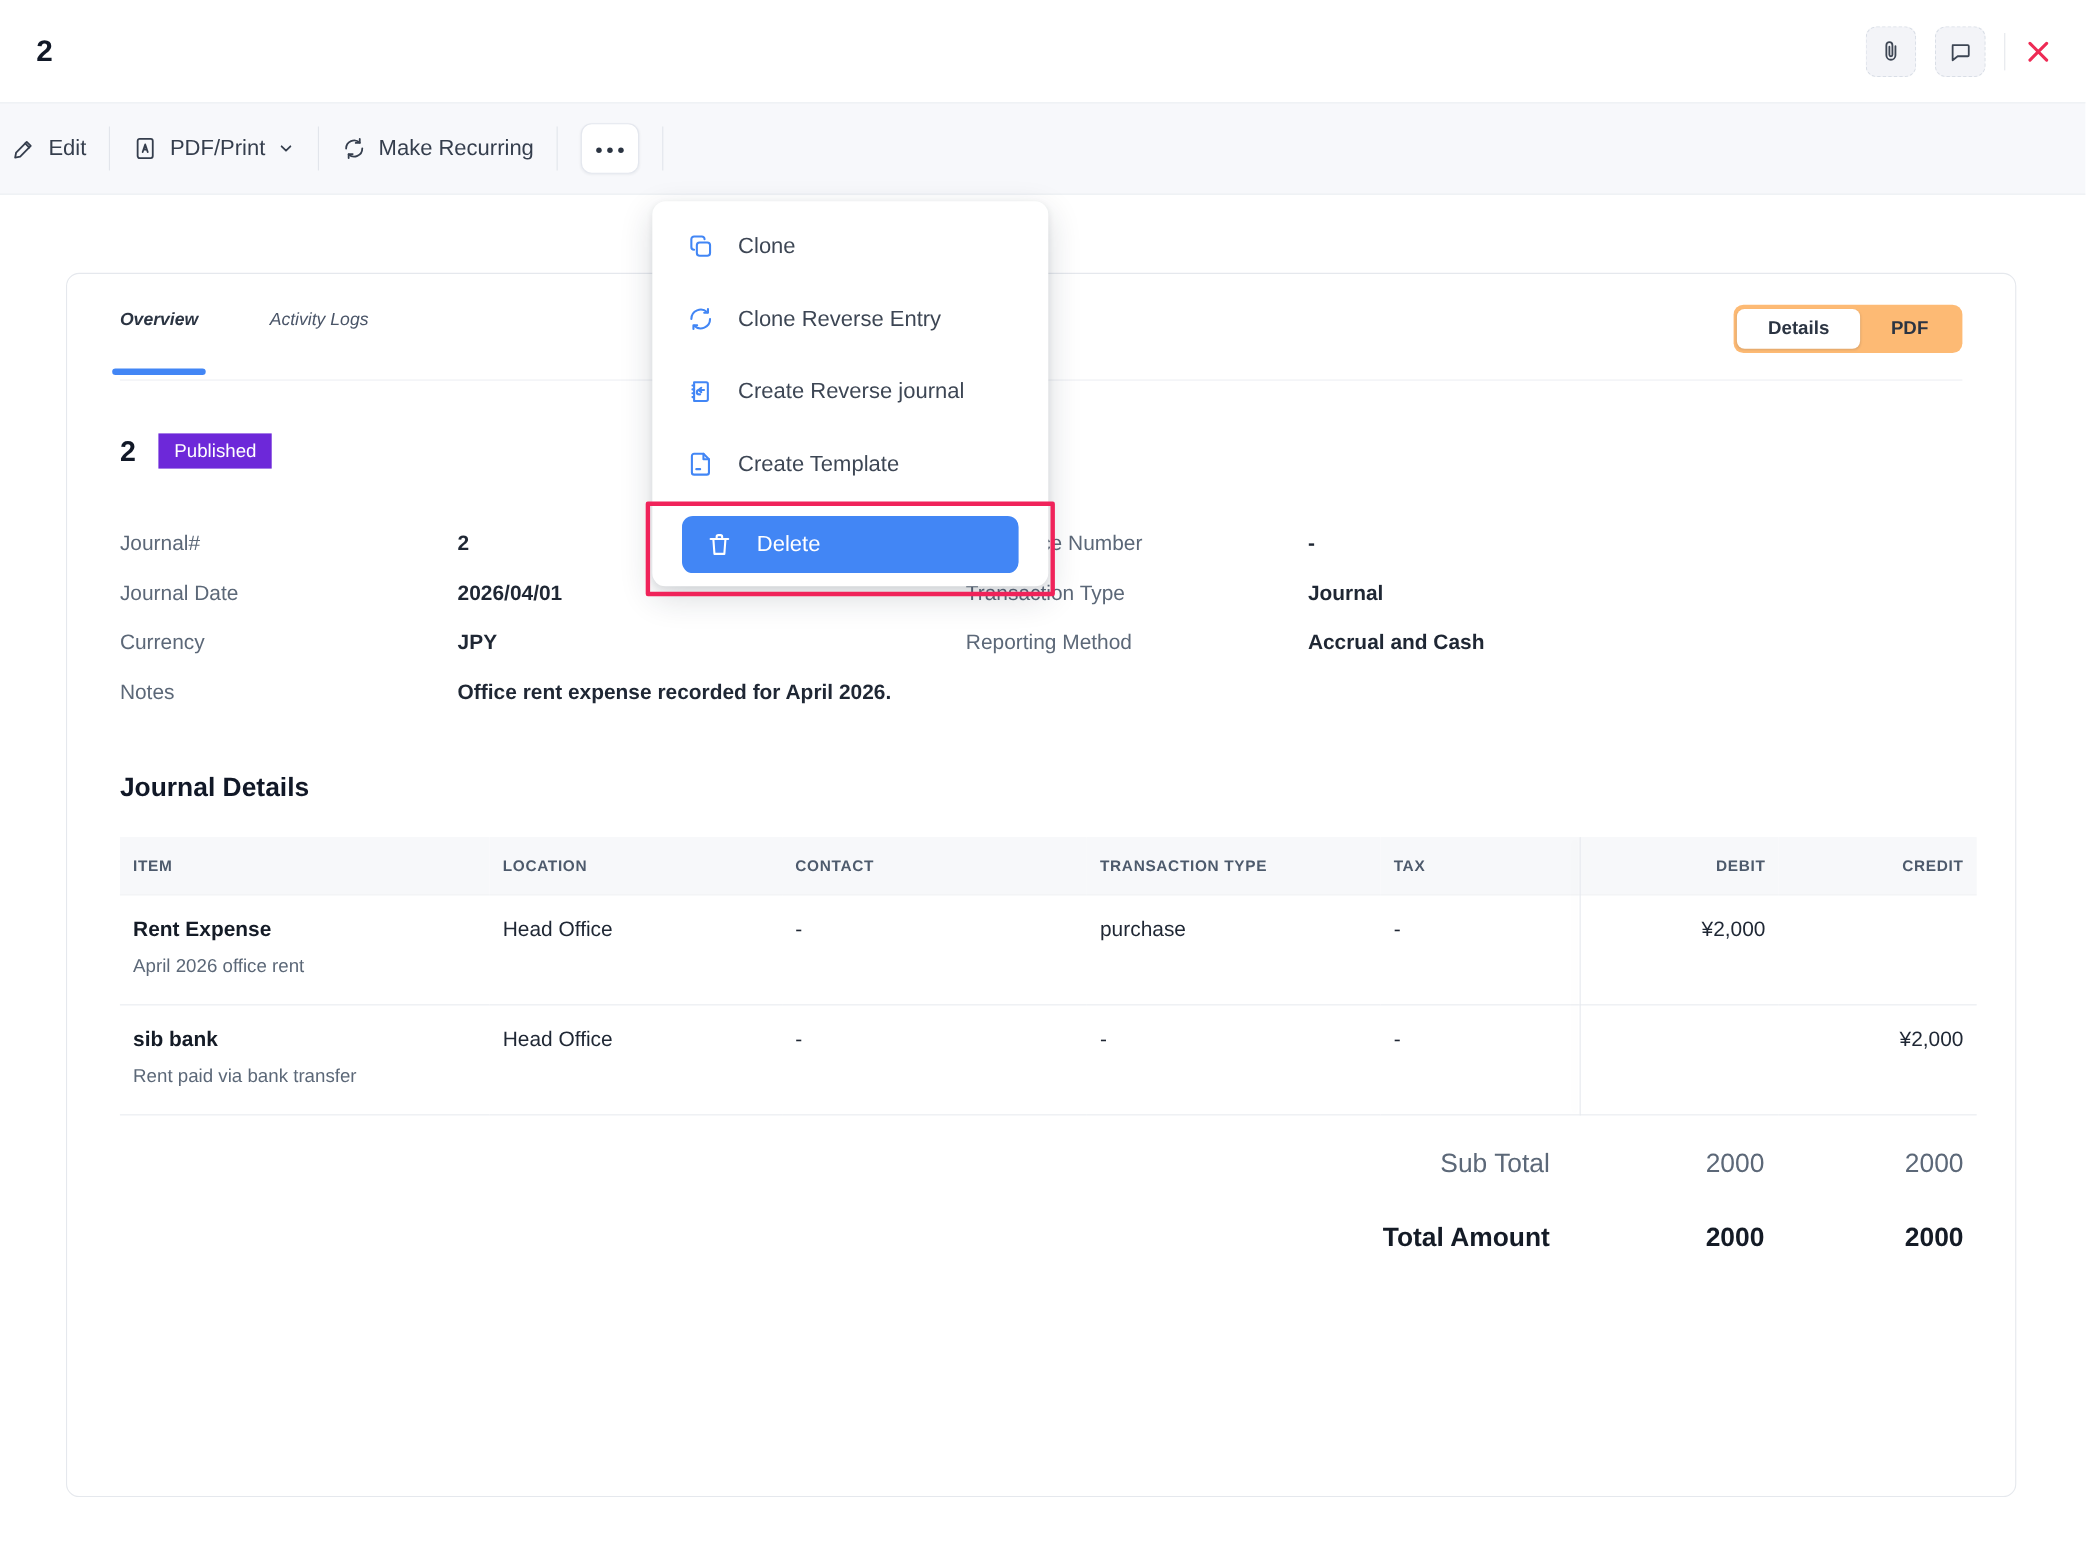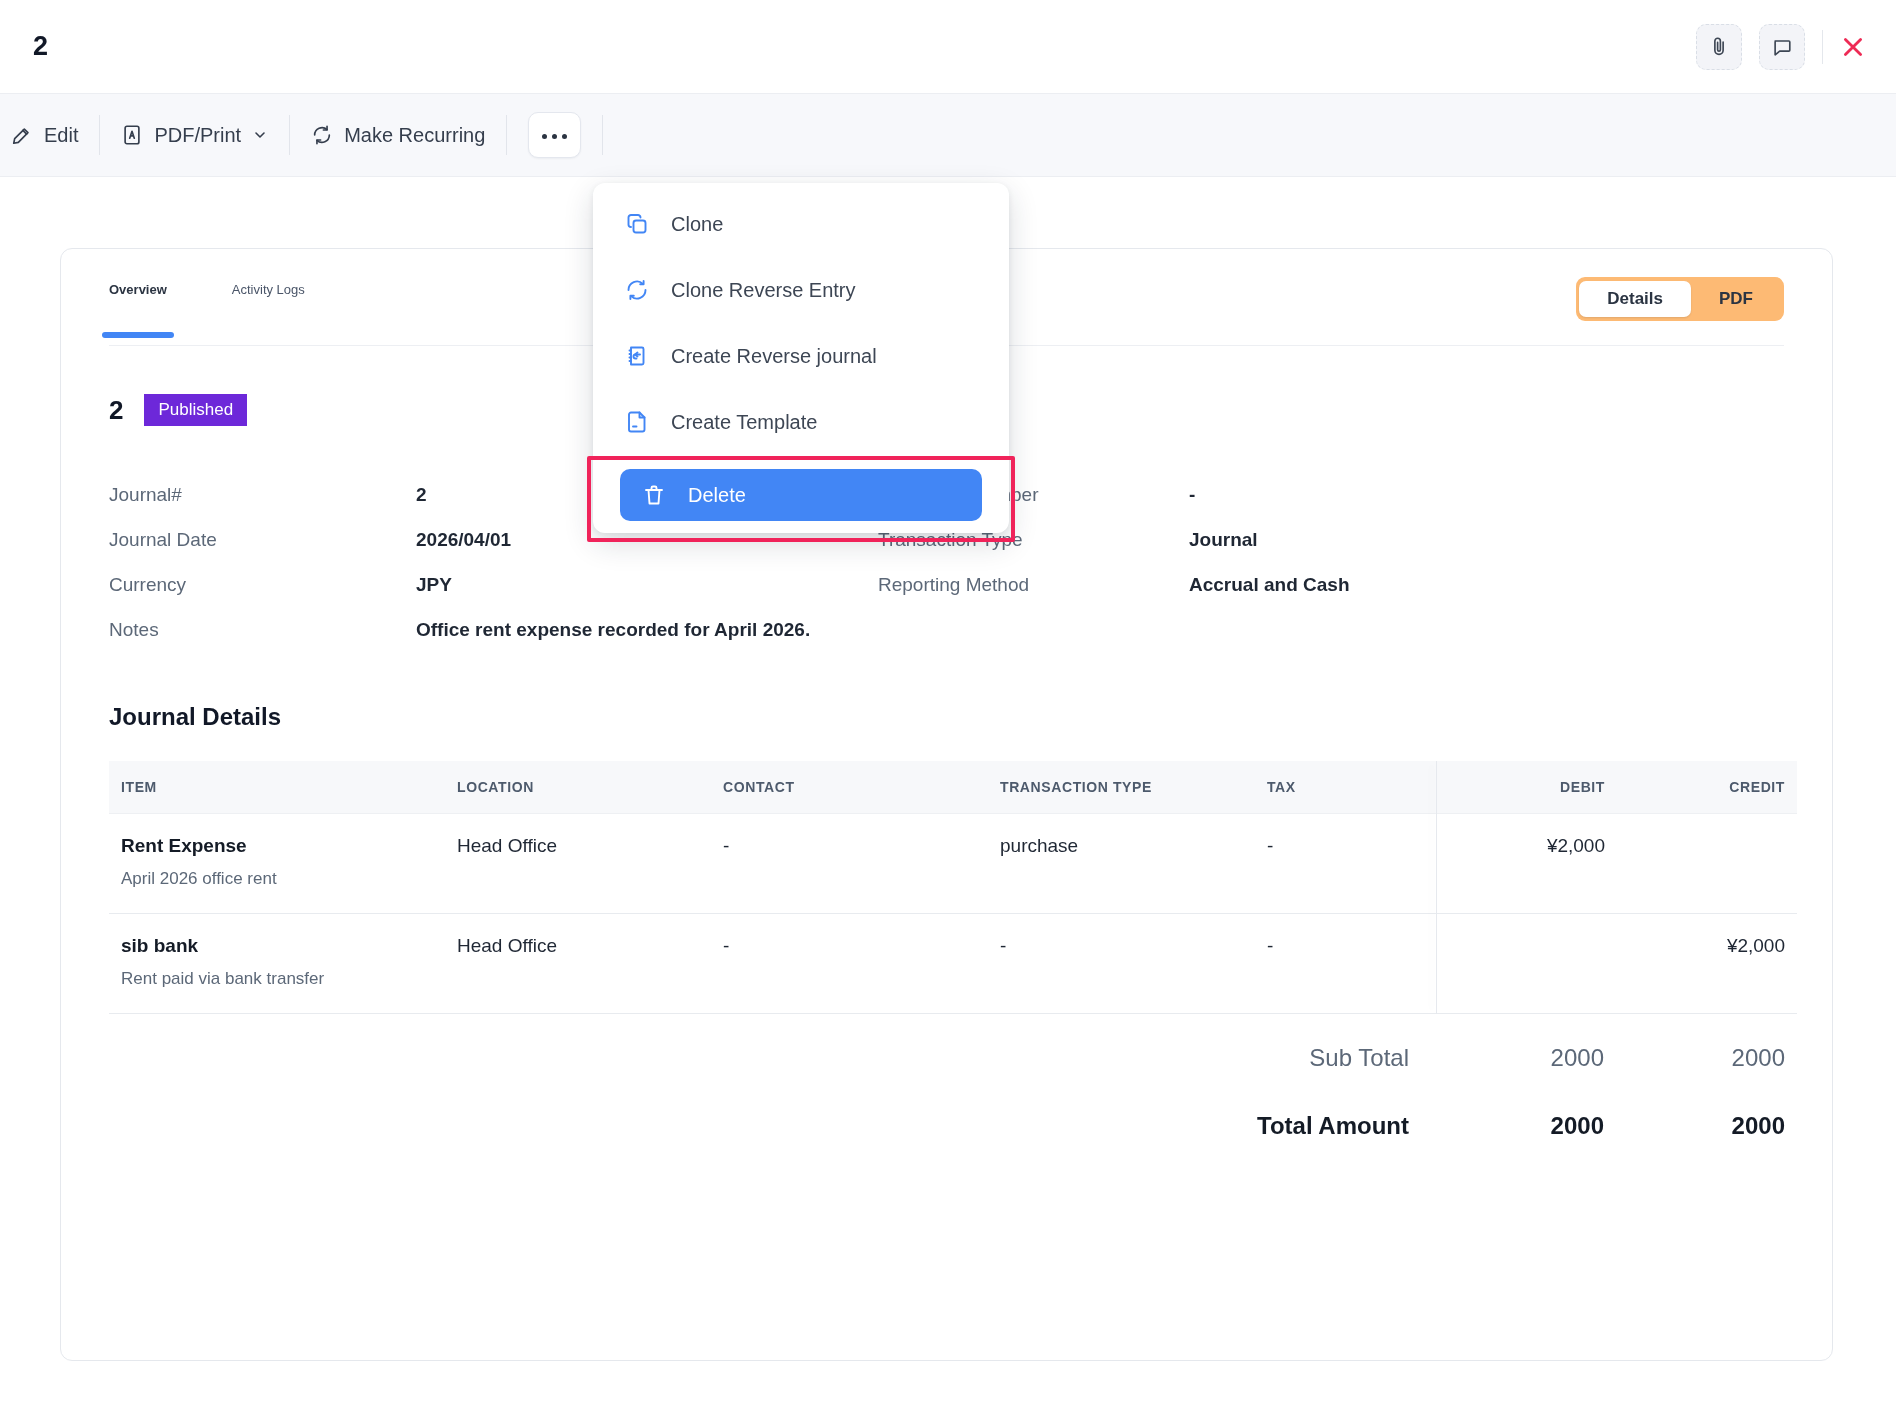"Clone" .dropdown { width: 416px -> 360px }
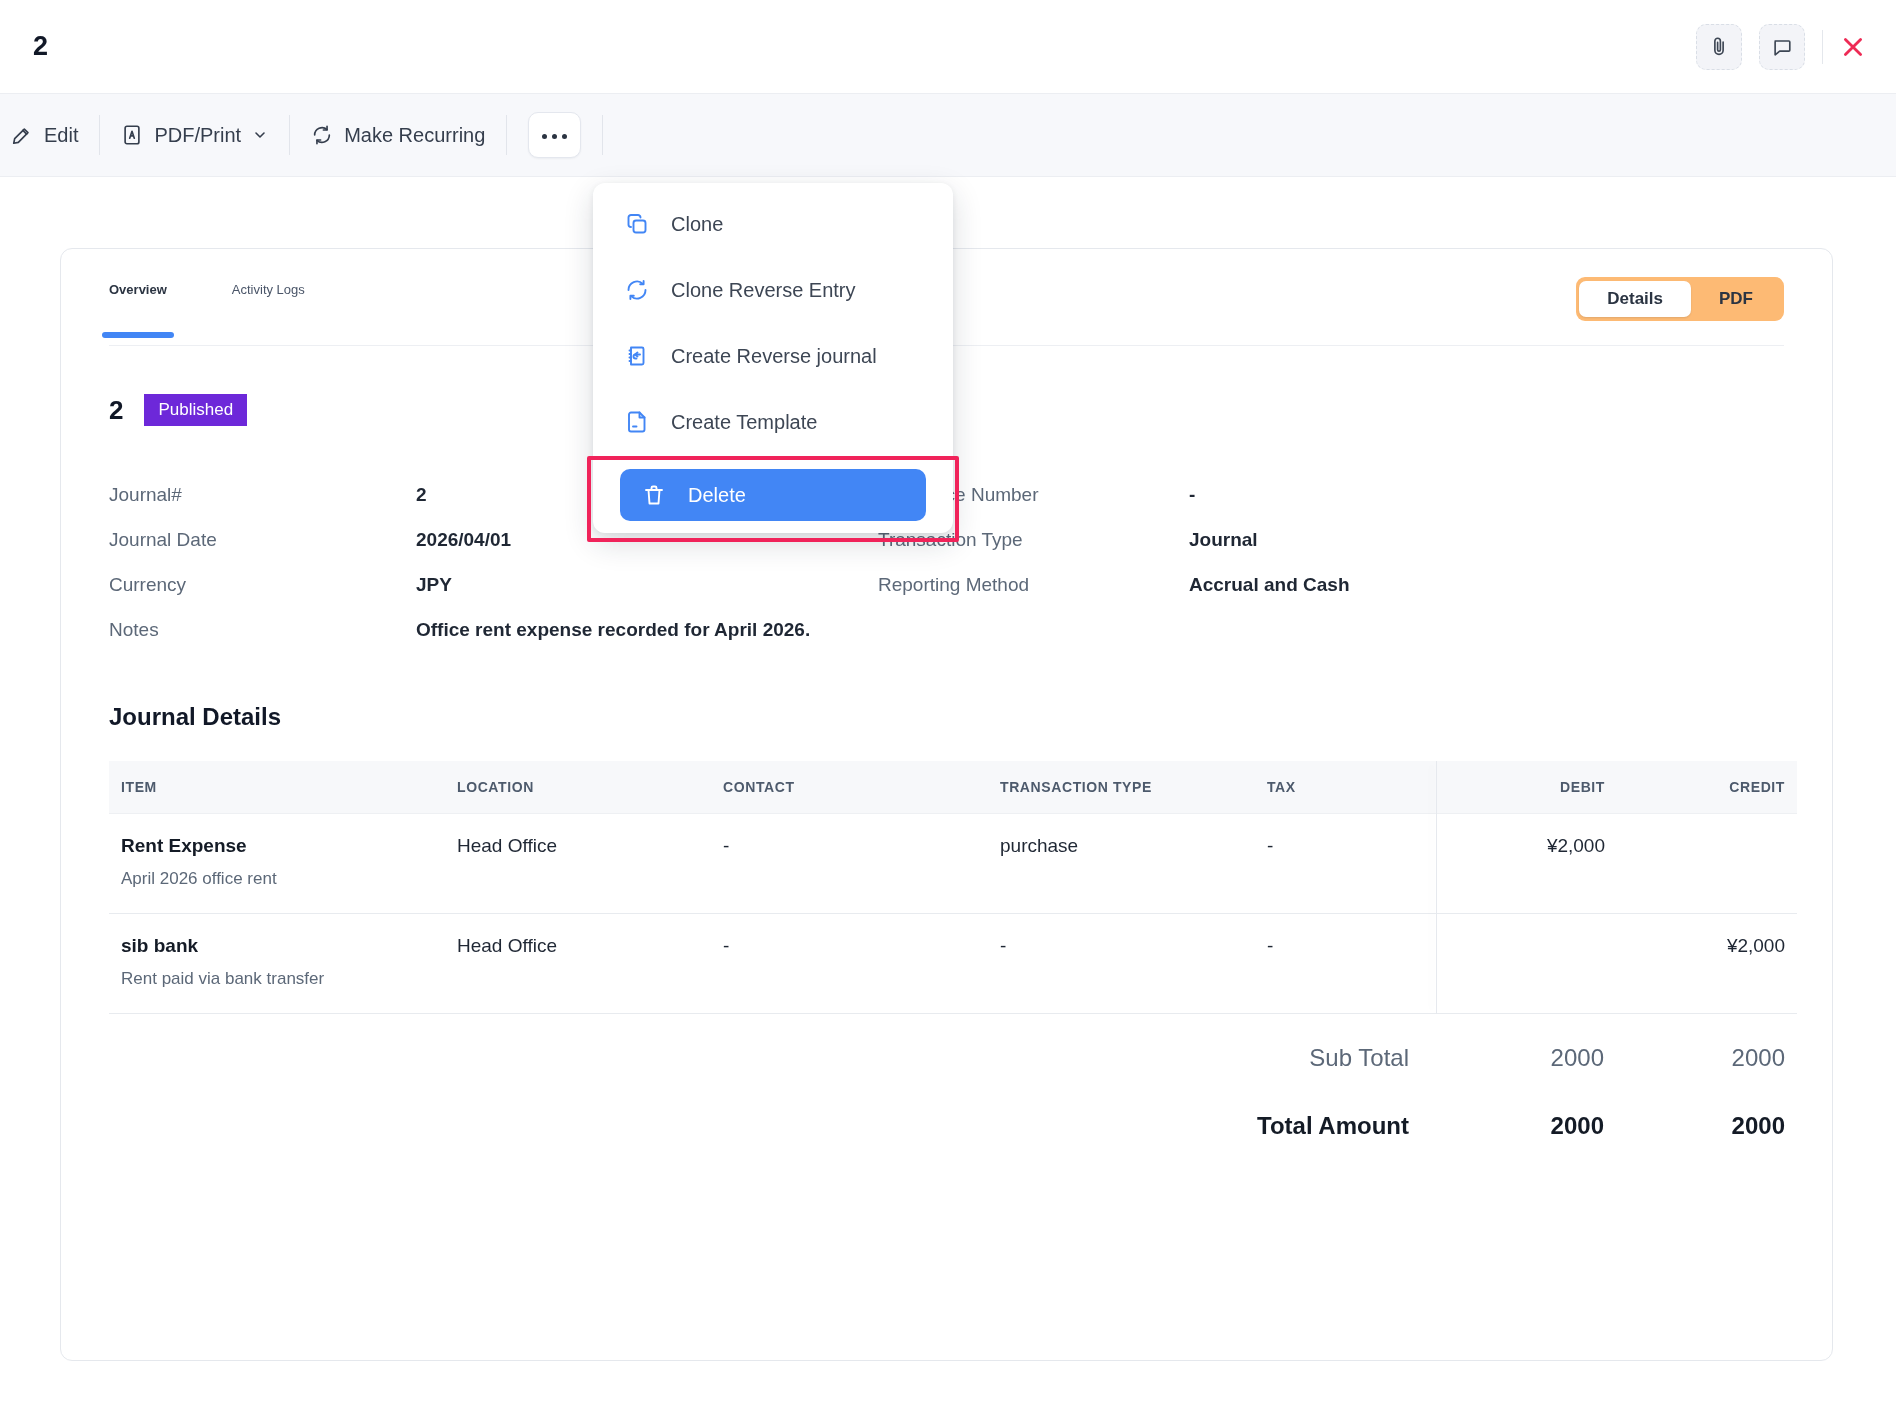"Overview" .tab { font-size: 13px -> 16px; font-style: none -> italic }
